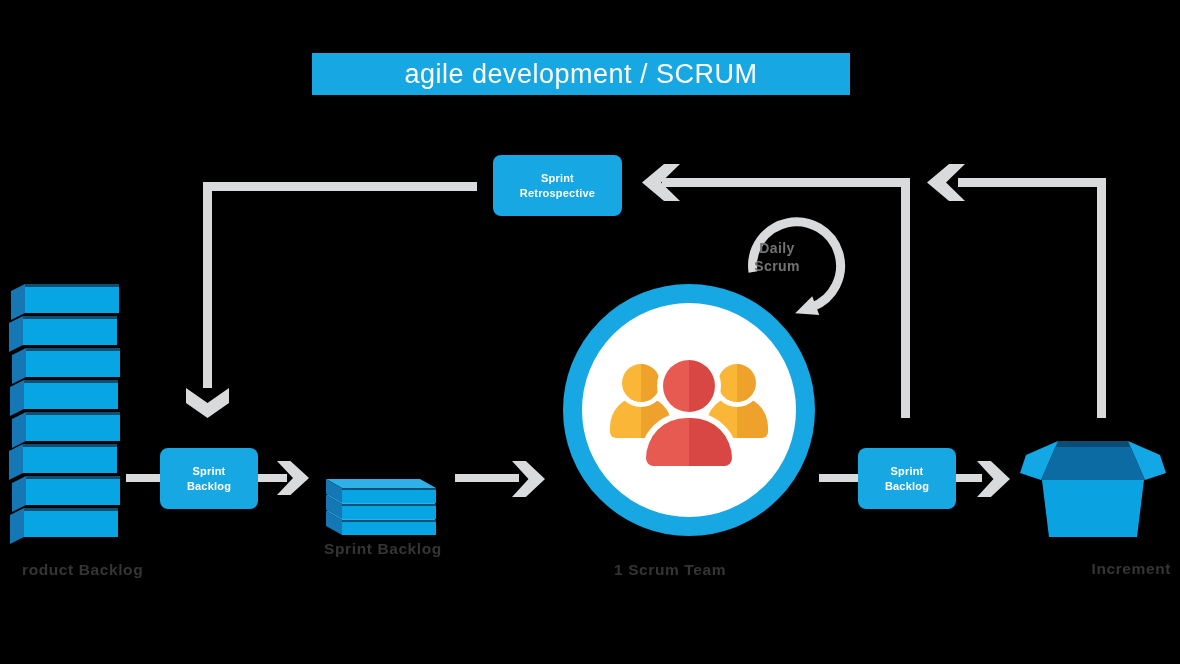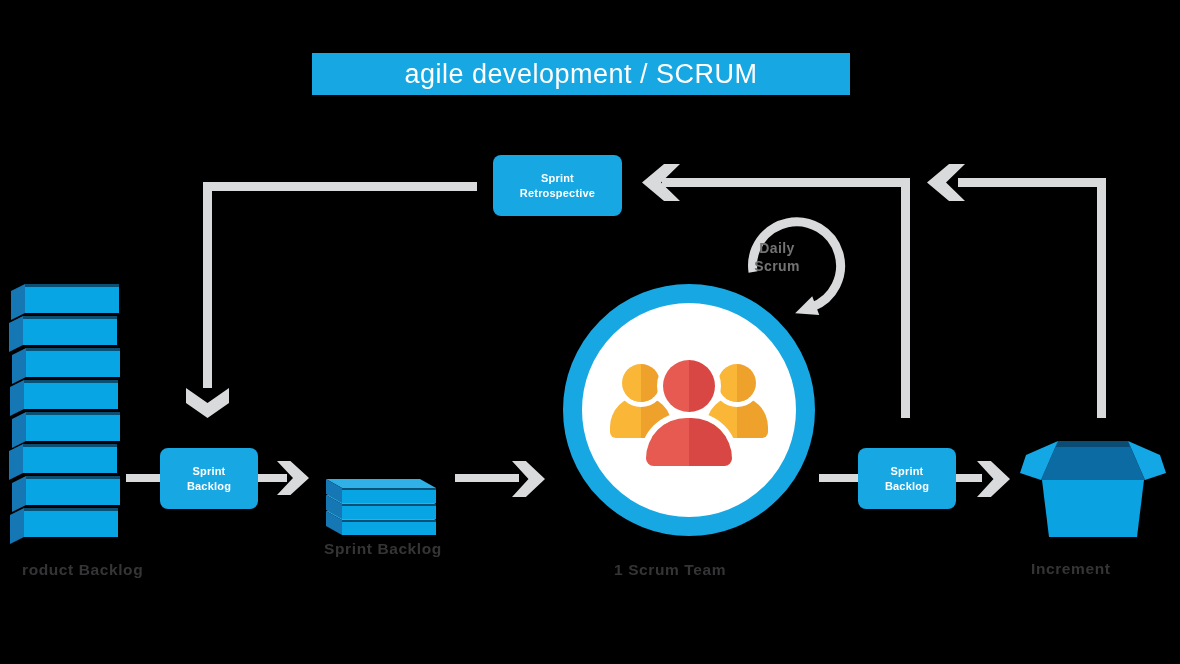"Increment" div.abs { text-align: left -> right }
